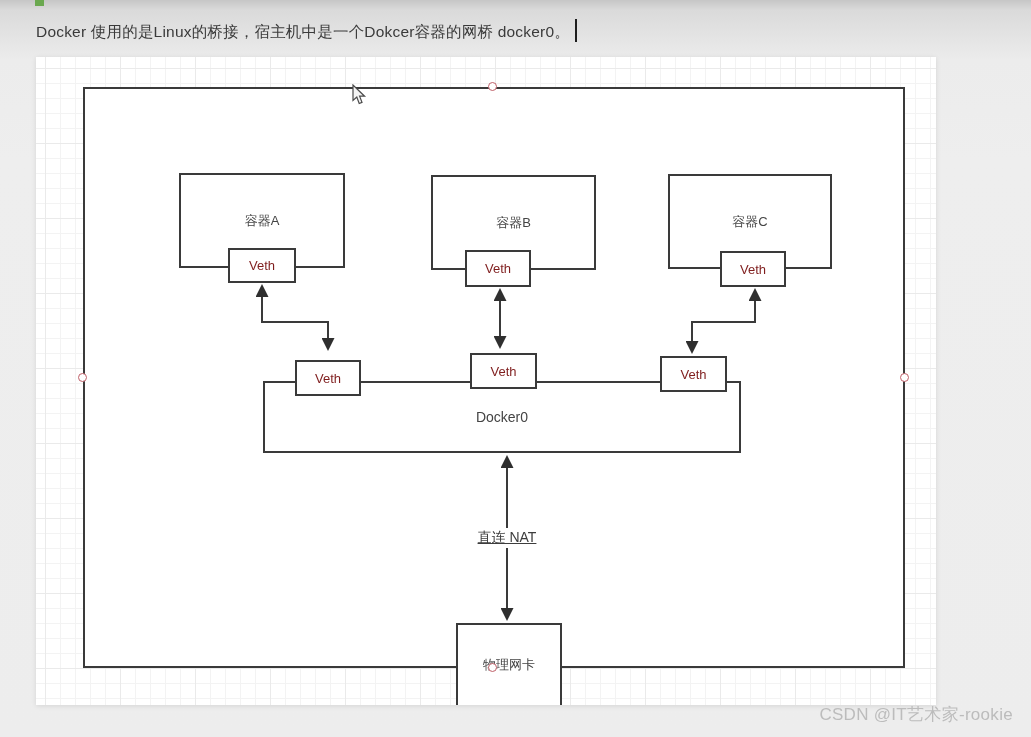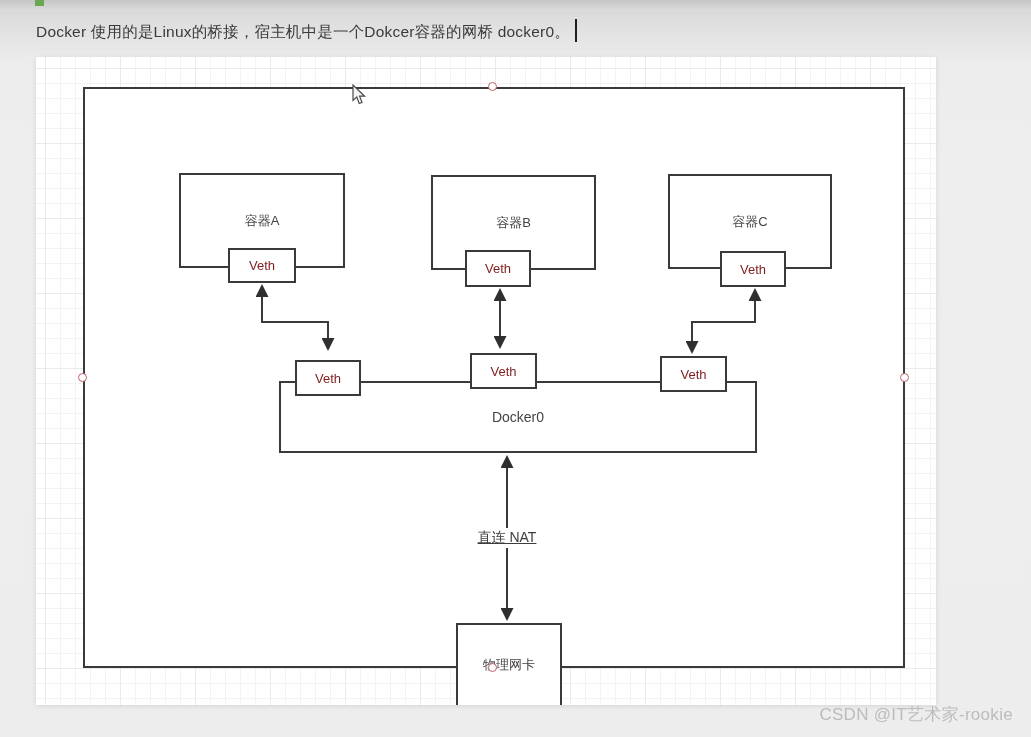"Docker0" .docker0 { margin-left: 16px -> none }
